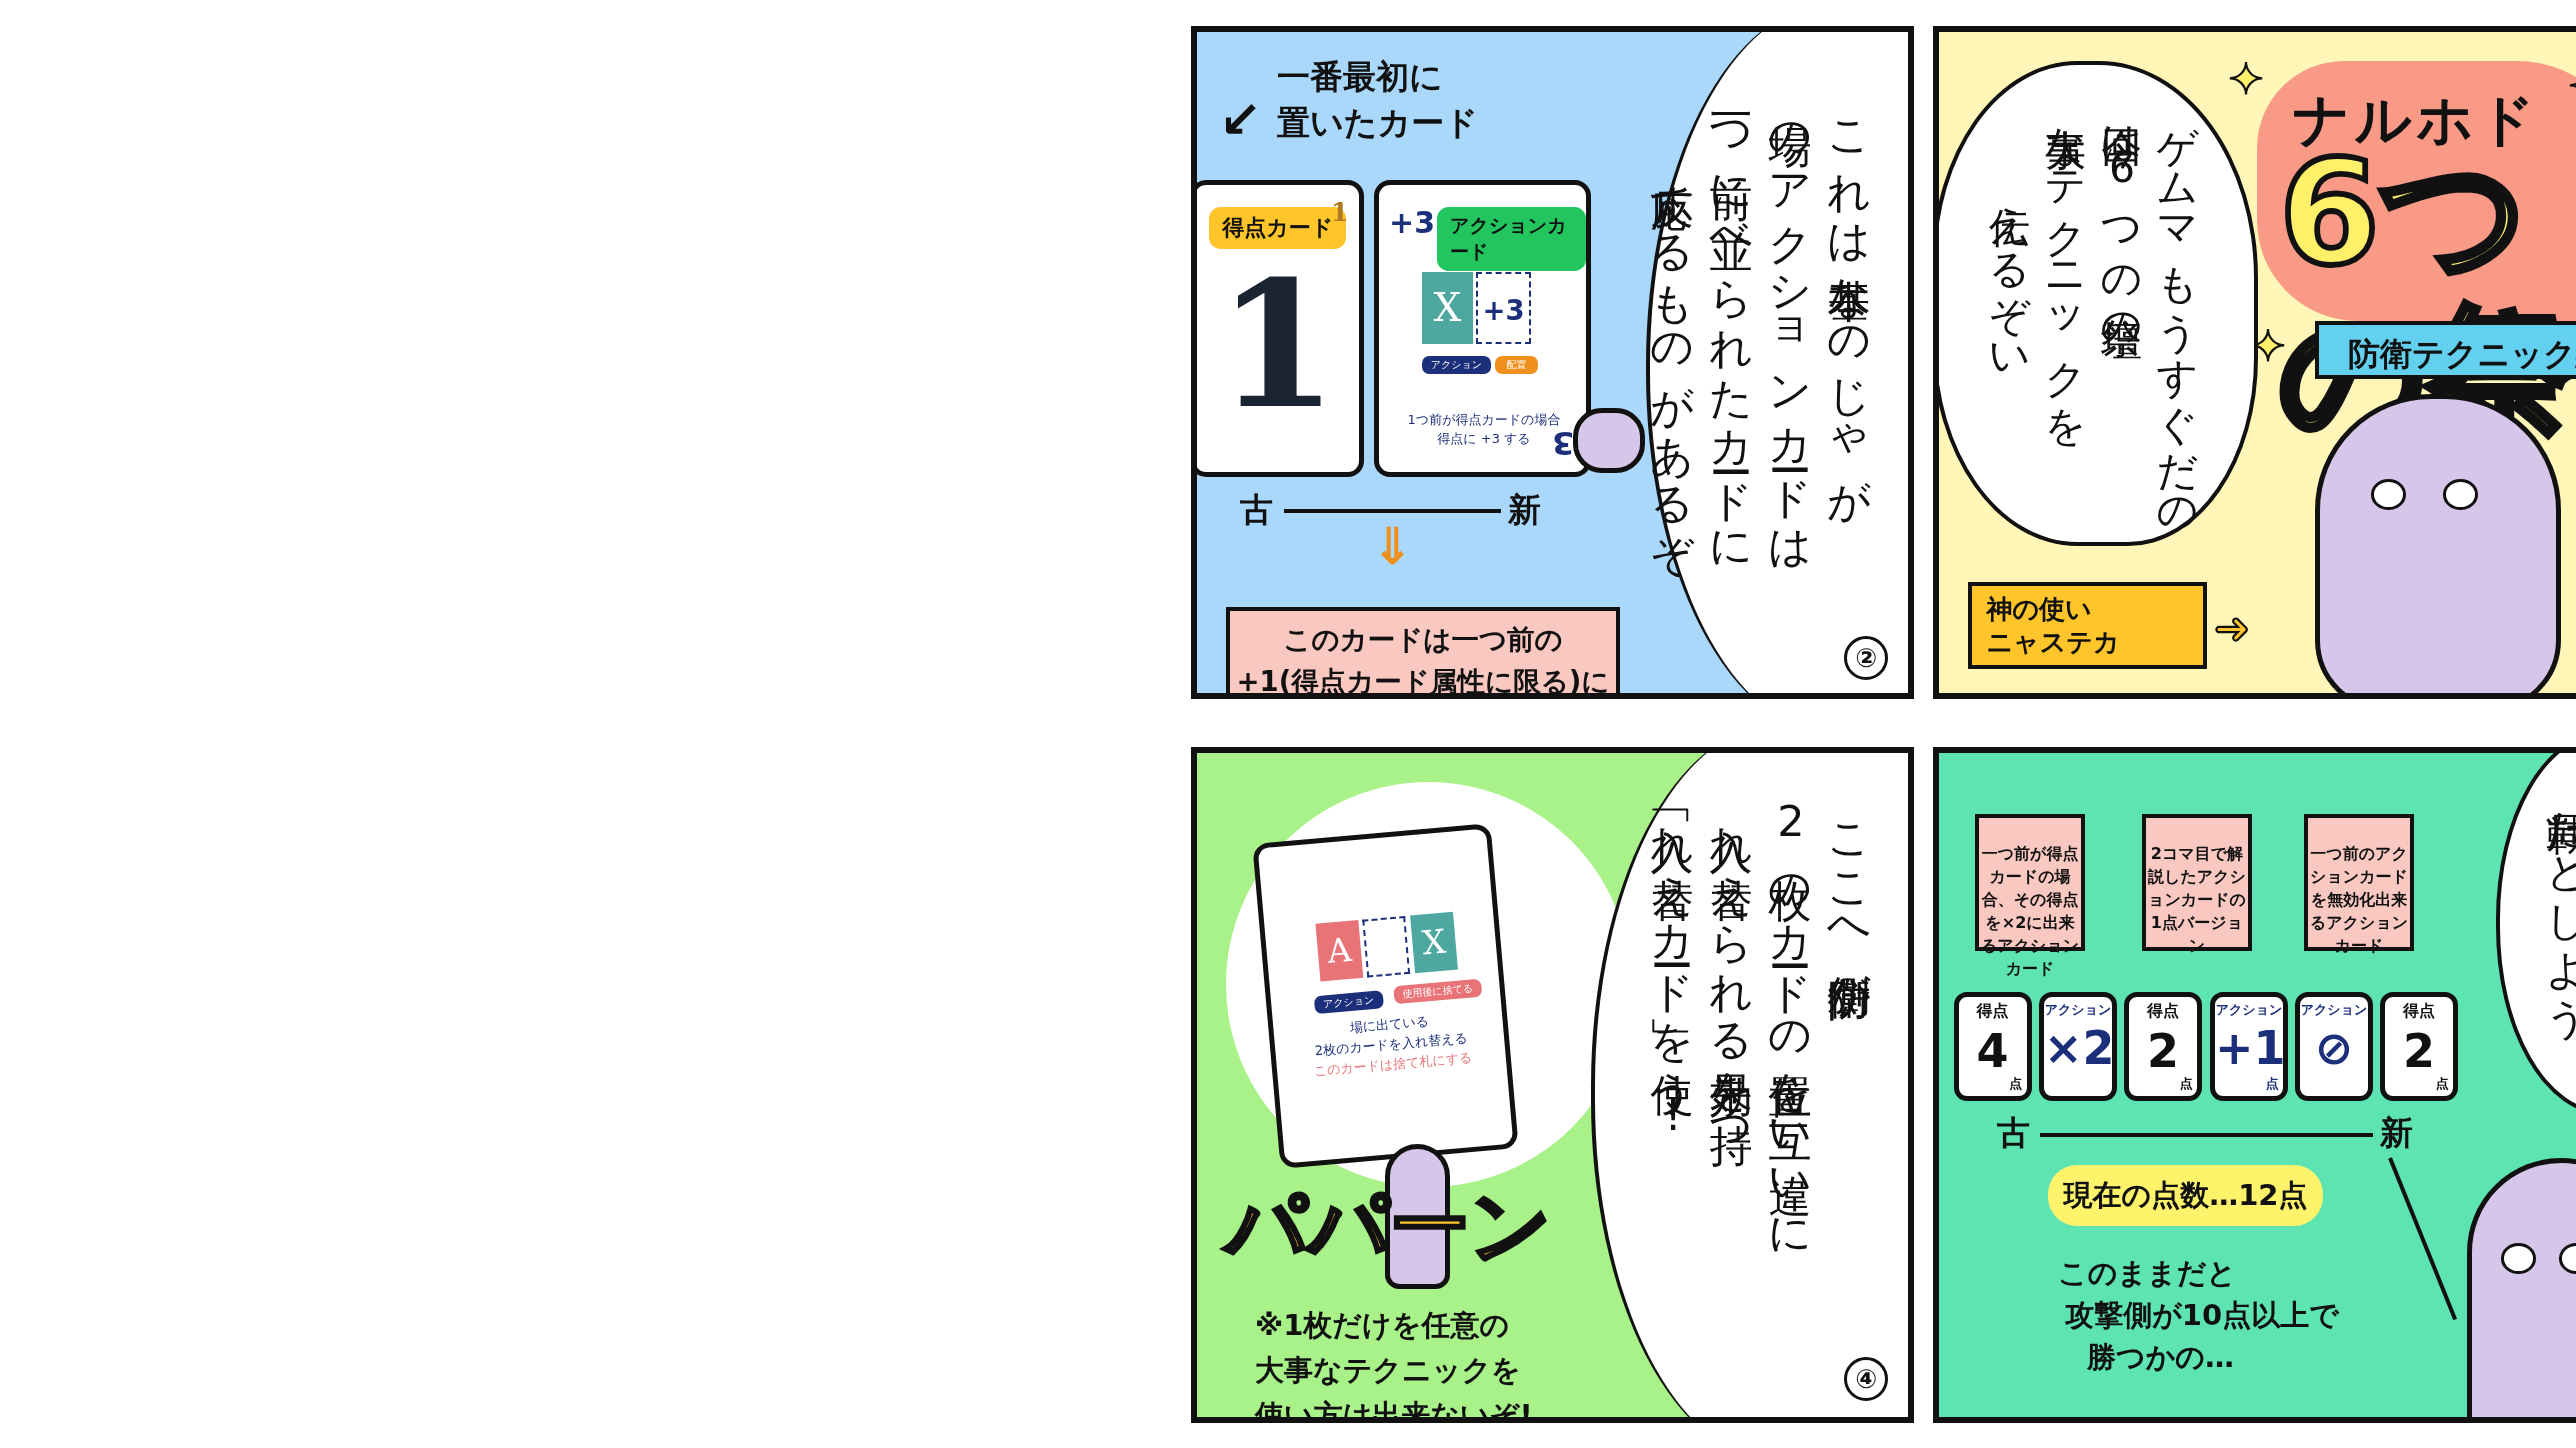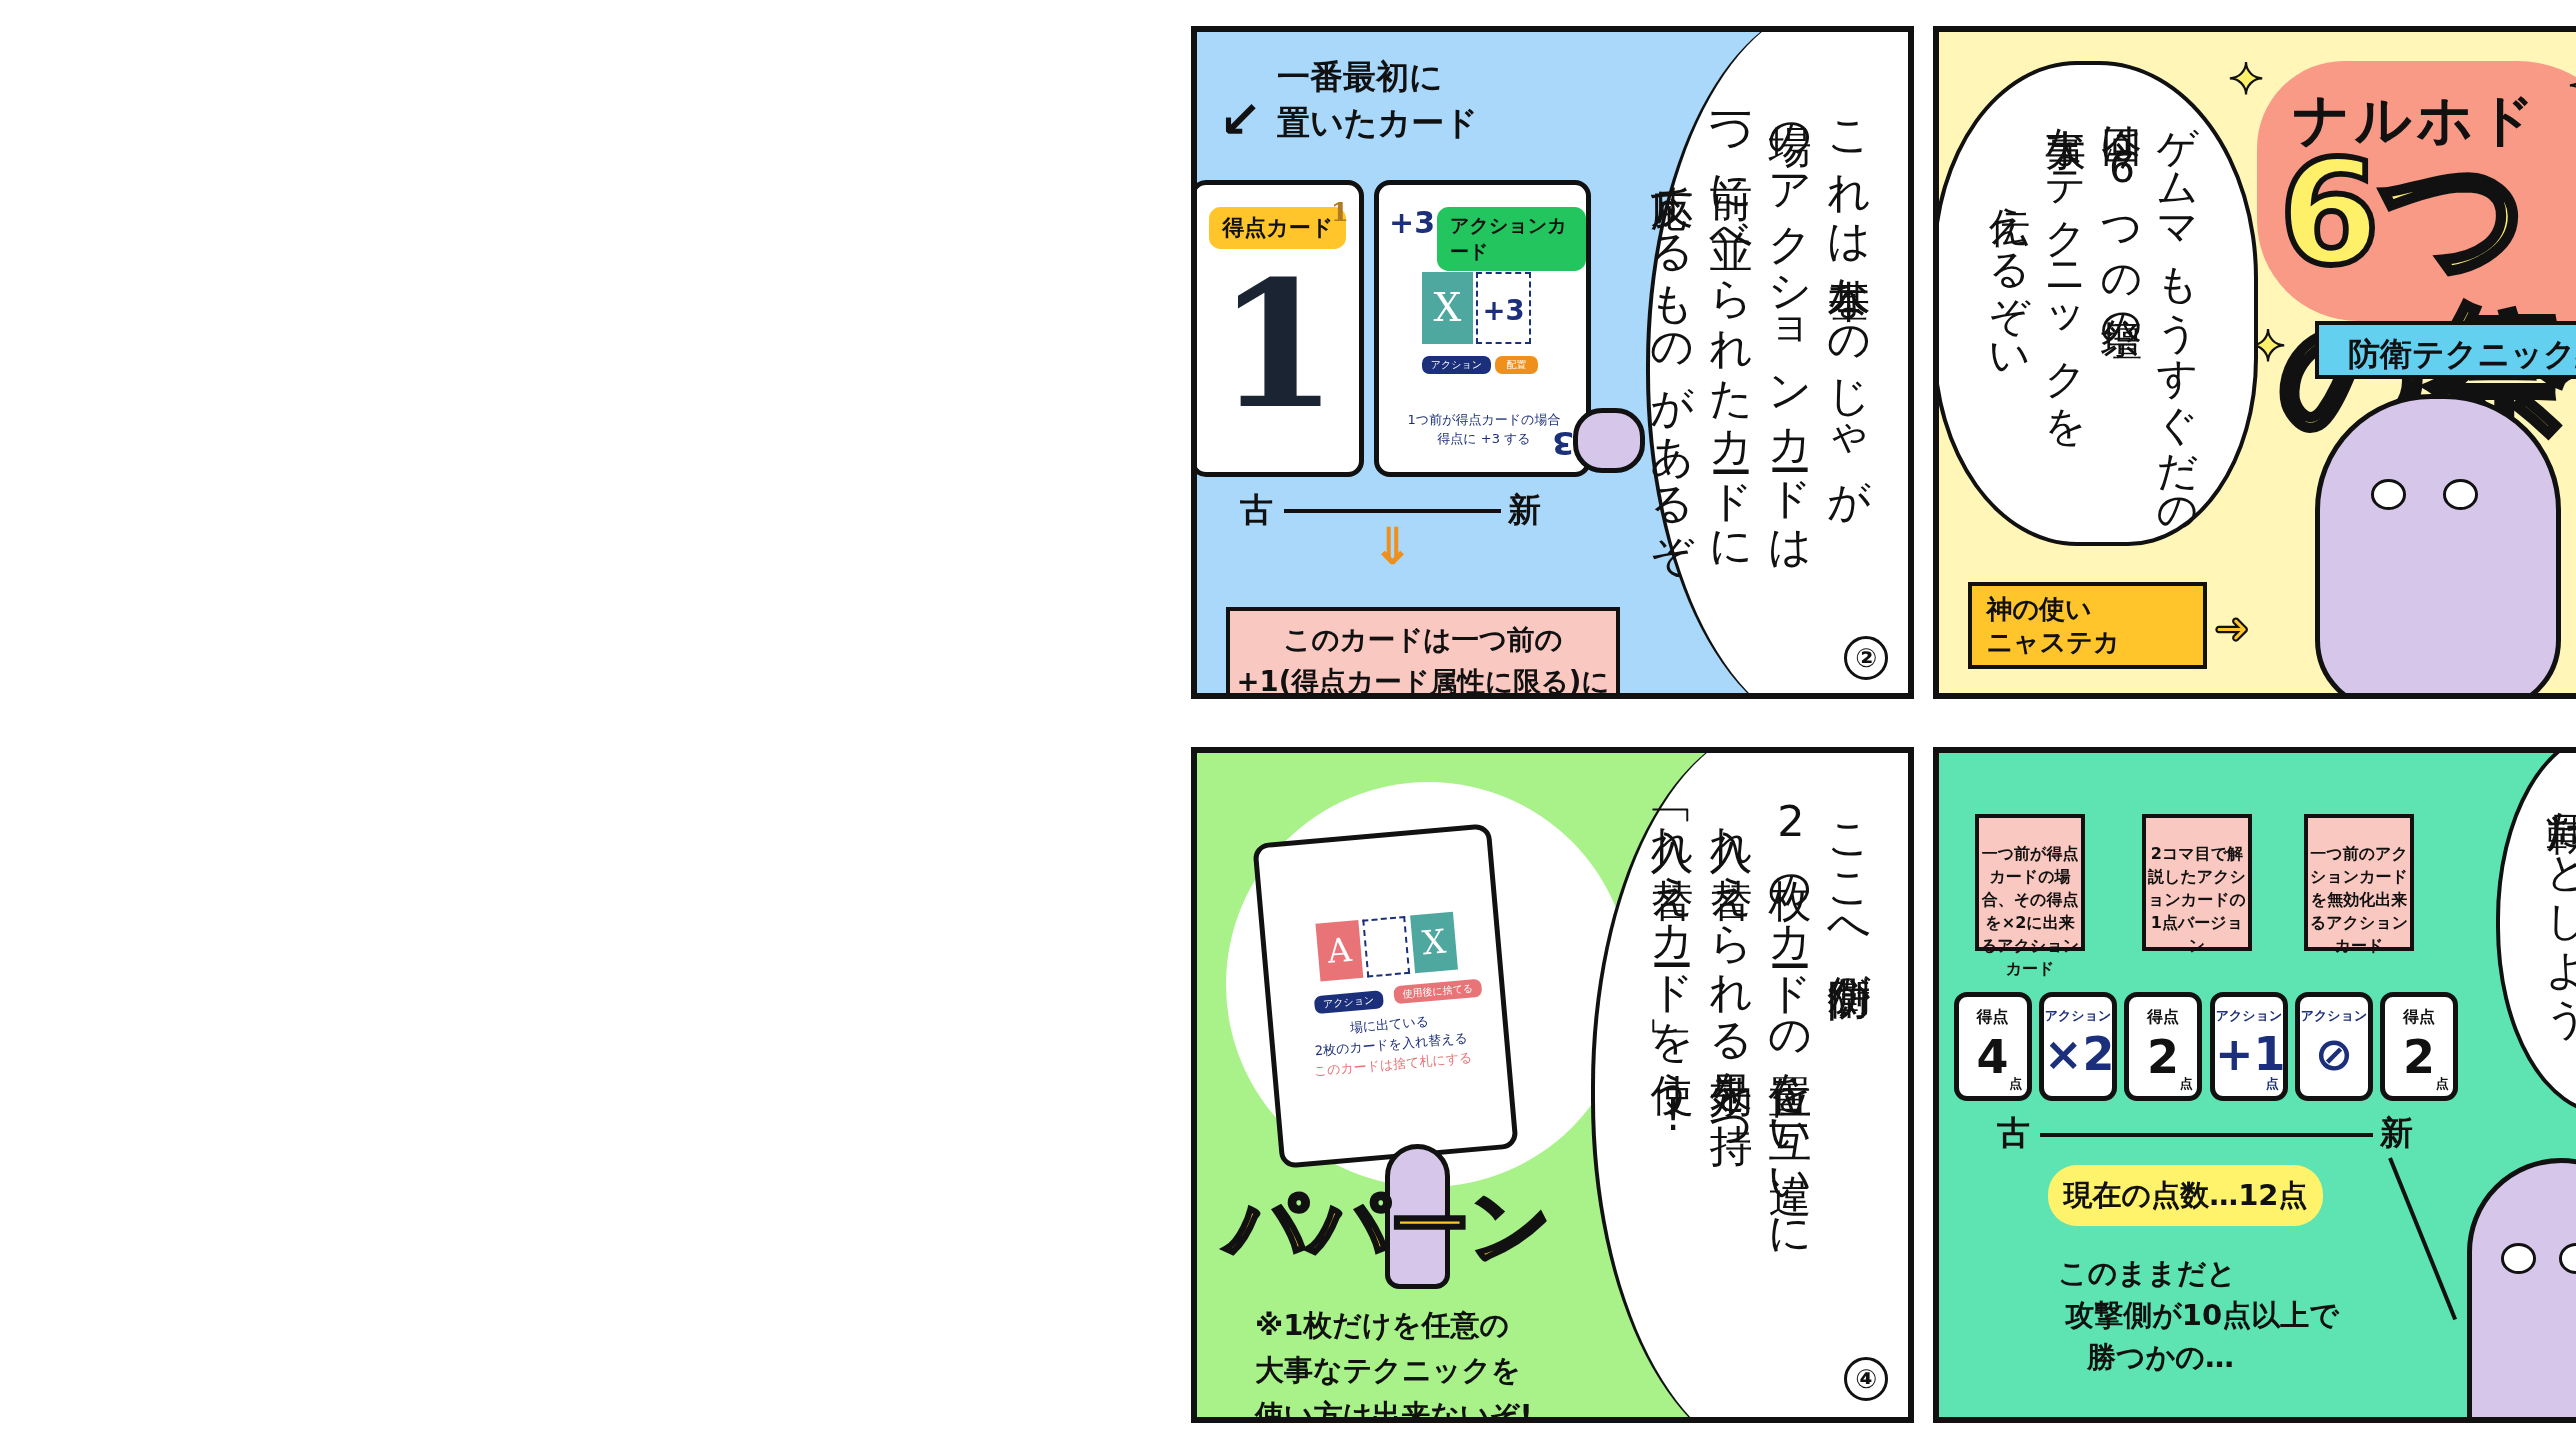"得点" .mini .lbl { margin-top: 10px -> 4px }
